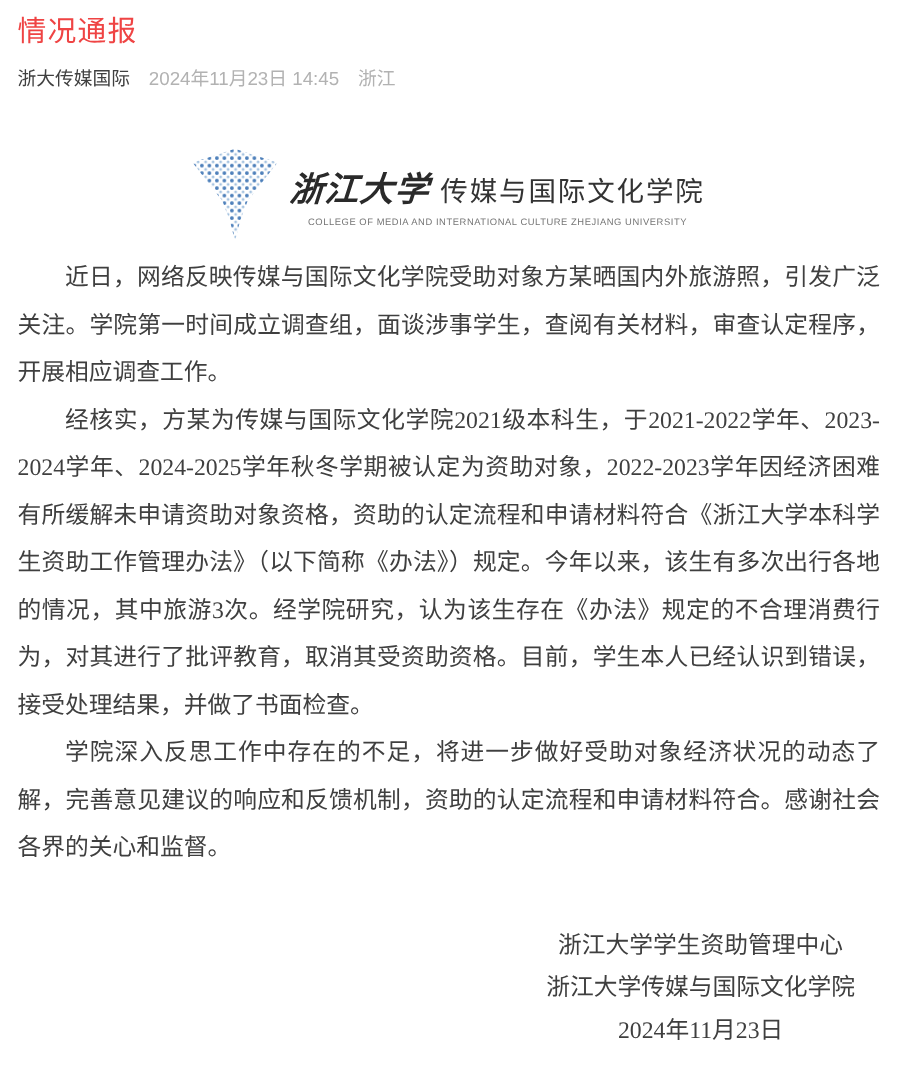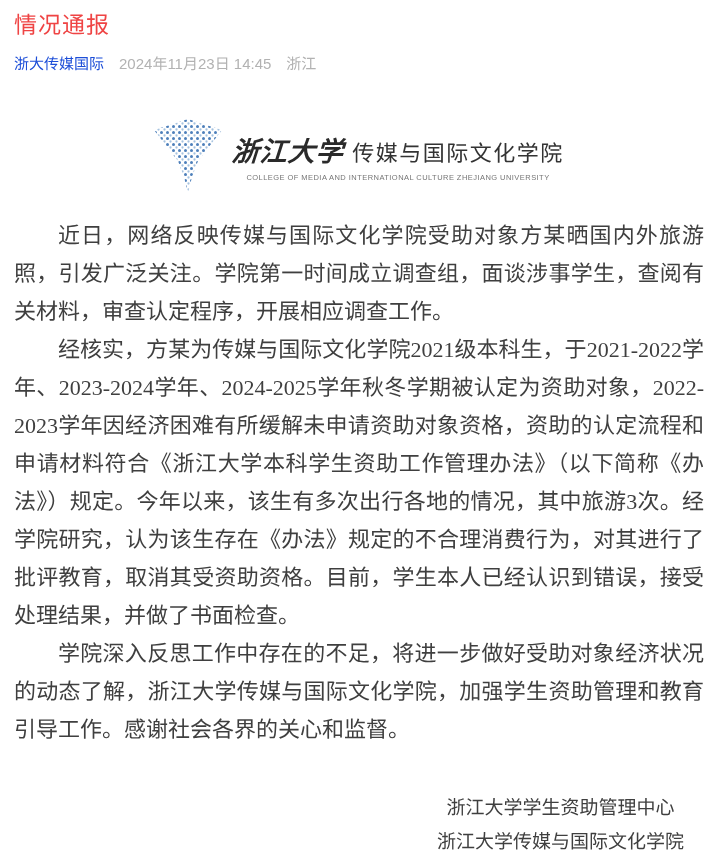"浙大传媒国际" .byline .account { color: #1d4ed8 -> #404040 }
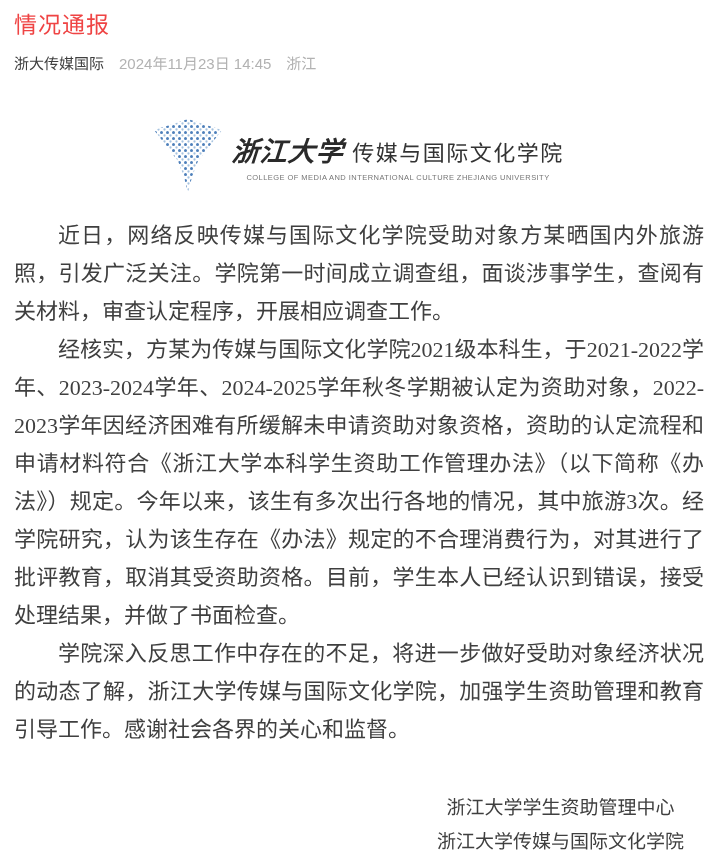"近日，网络反映传媒与国际文化学院受助对象方某晒国内外旅游照，引发广泛关注。学院第" .article-body { font-size: 22px -> 19px; margin-top: 15px -> 2px }
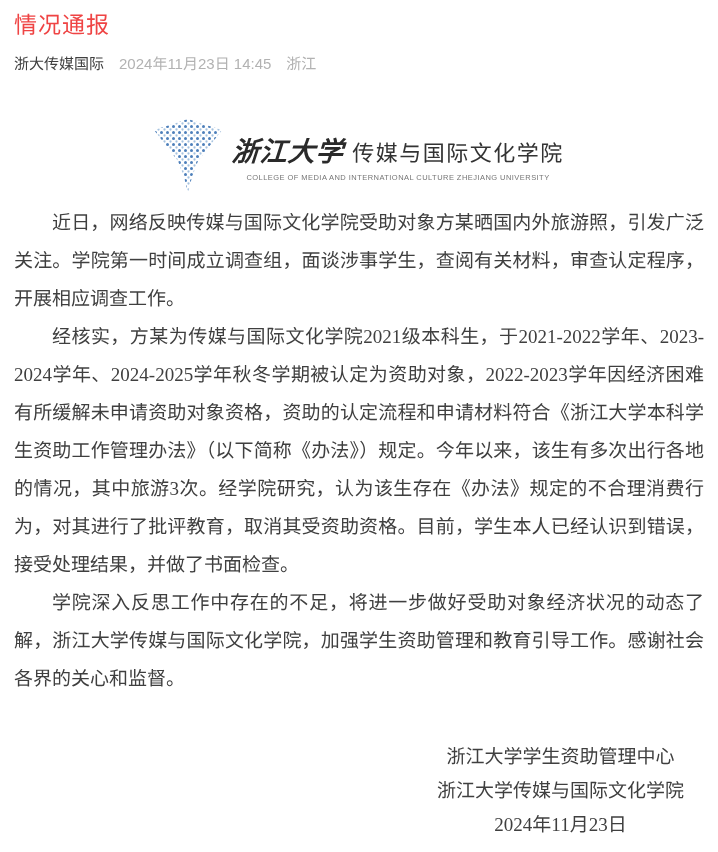"学院深入反思工作中存在的不足，将进一步做好受助对象经济状况的动态了解，浙江大学传" p { text: 浙江大学传媒与国际文化学院，加强学生资助管理和教育引导工作 -> 完善意见建议的响应和反馈机制，资助的认定流程和申请材料符合 }
